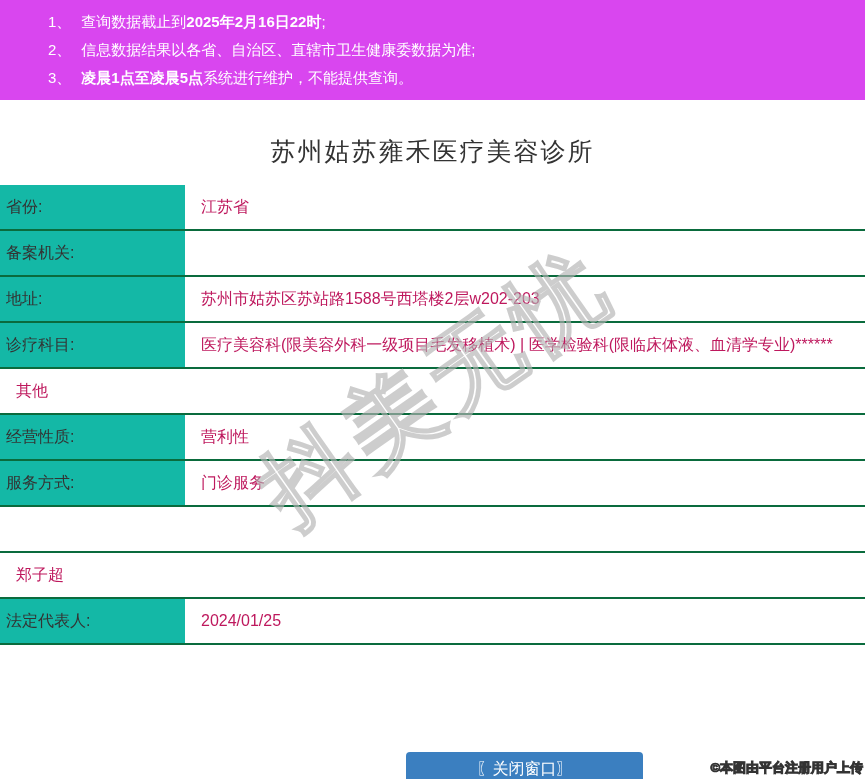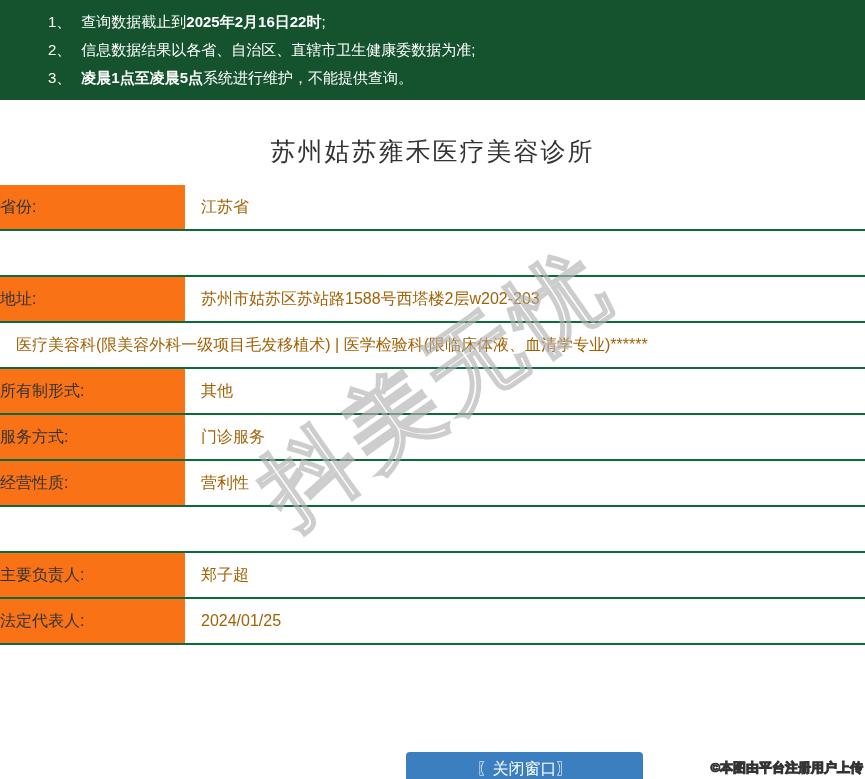"1、 查询数据截止到2025年2月16日22时;" .notice { background: #14532d -> #d946ef }
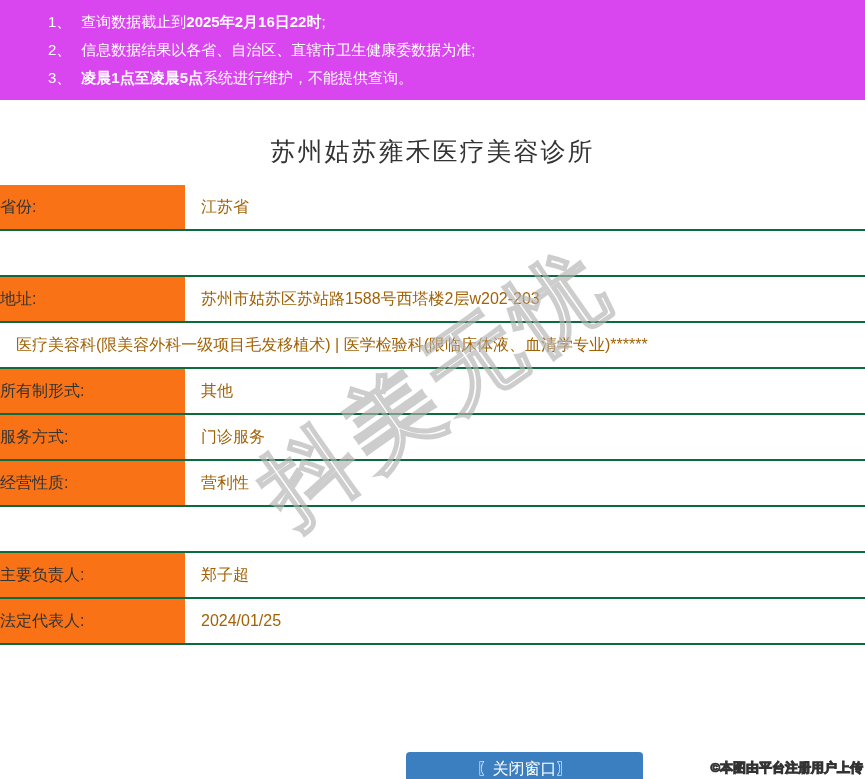"省份:" .info-label { background: #f97316 -> #14b8a6; padding-left: 0 -> 6px }
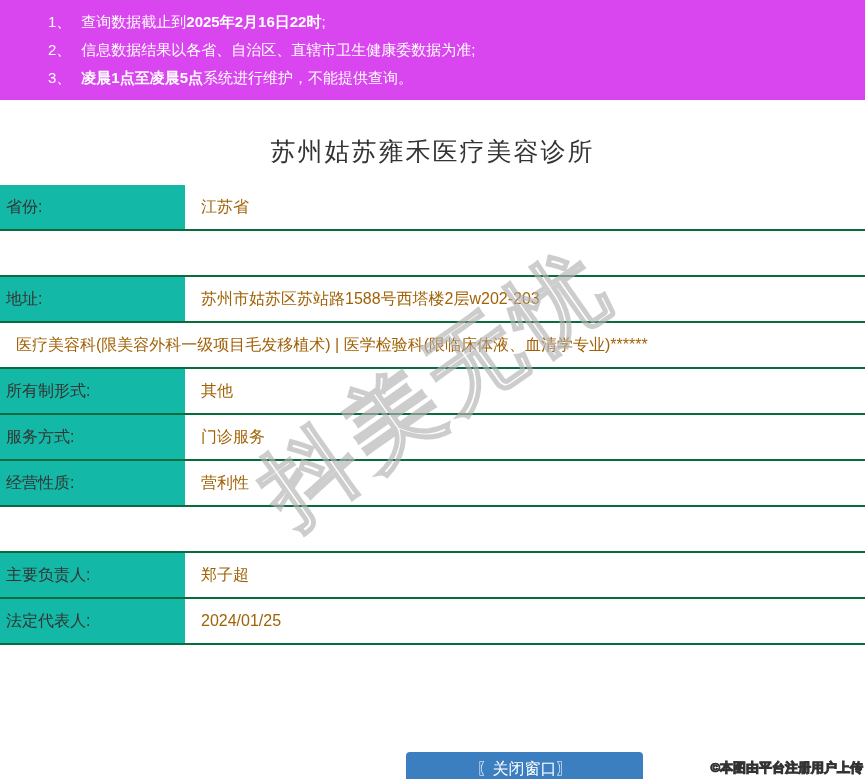"江苏省" .info-value { color: #a16207 -> #be185d }
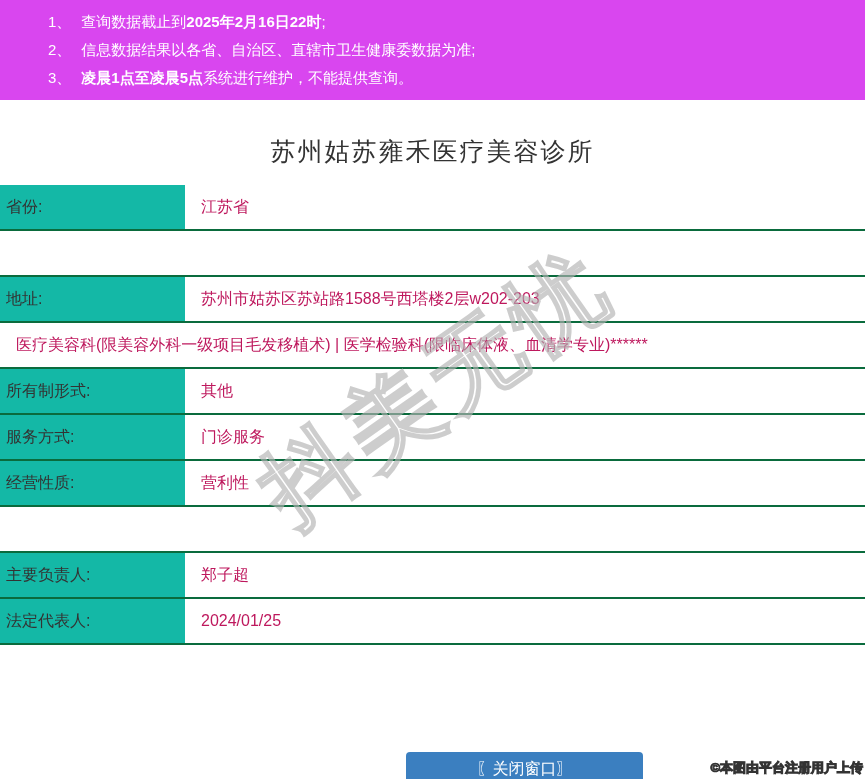"备案机关:" div.info-label { html: none -> <div>备案机关:</div> }
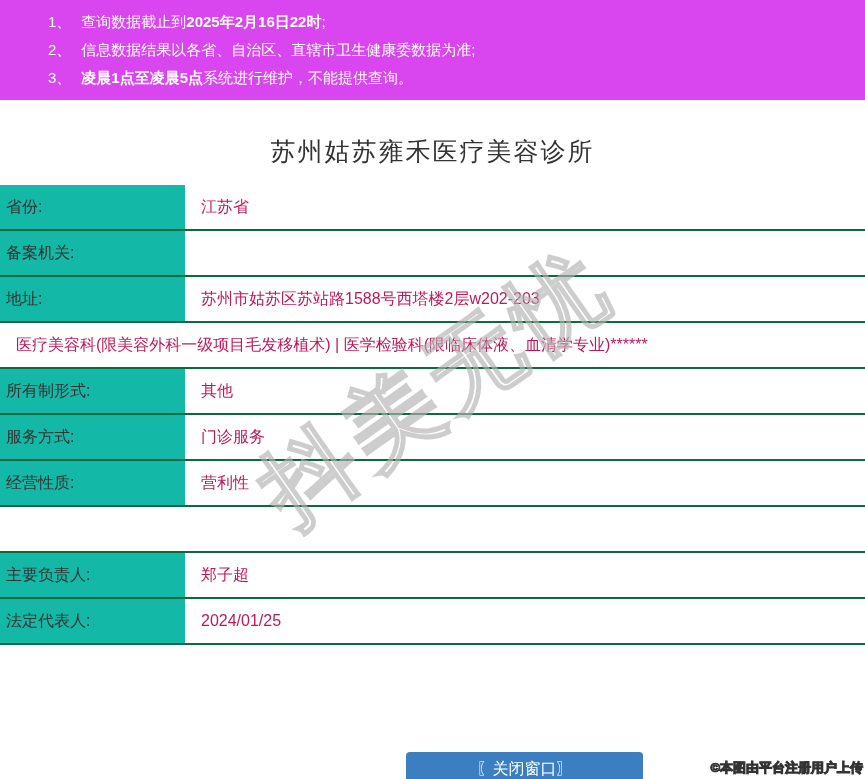"诊疗科目:" div.info-label { html: none -> <div>诊疗科目:</div> }
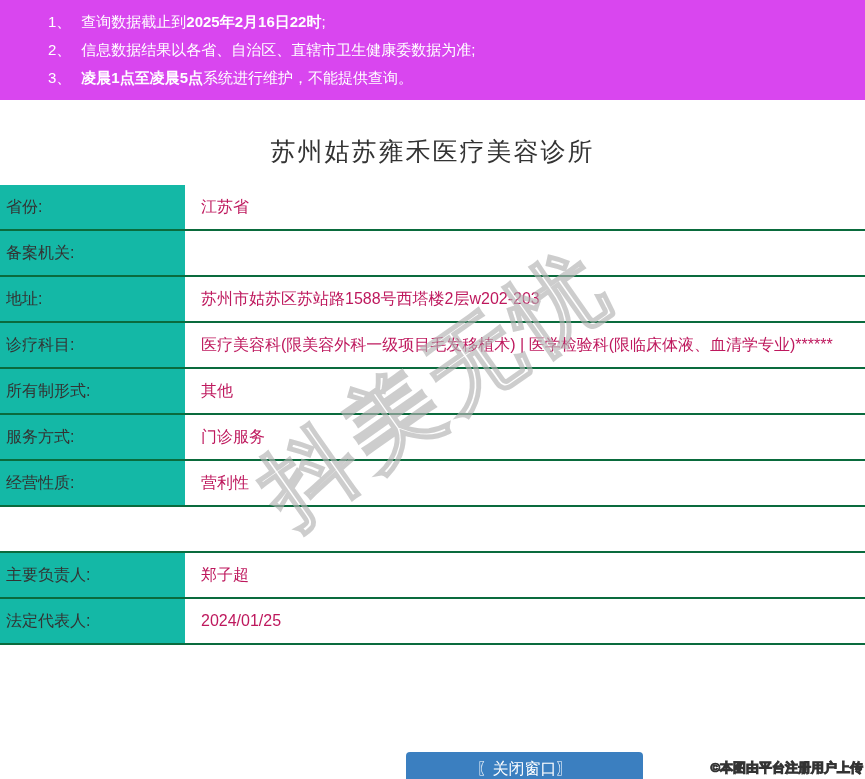"所有制形式:" div.info-label { html: <div>所有制形式:</div> -> none }
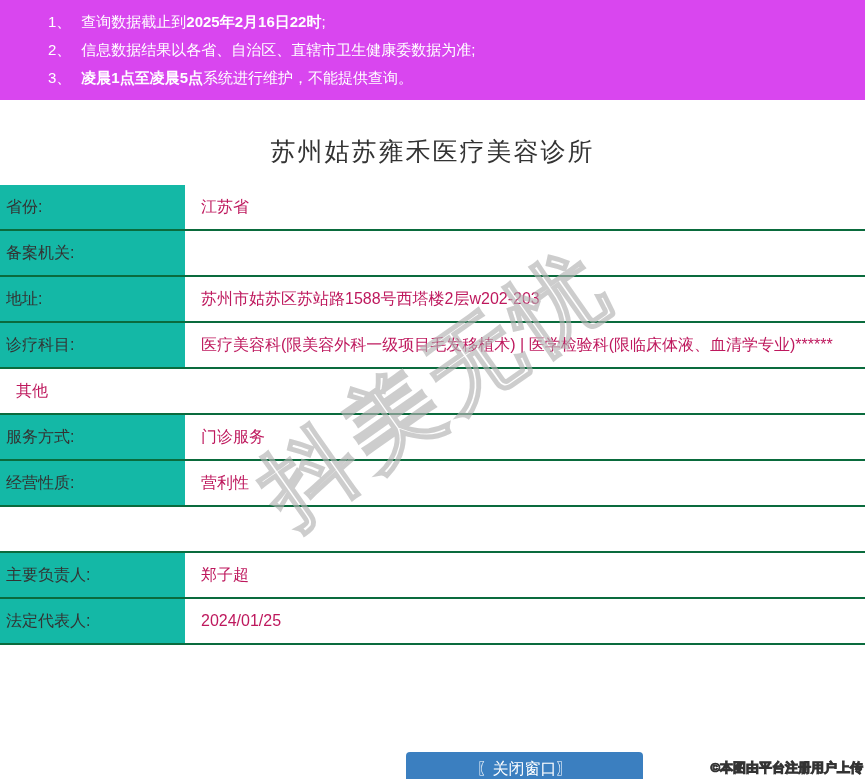"服务方式:" div.info-row { order: before "经营性质:" -> after "经营性质:" }
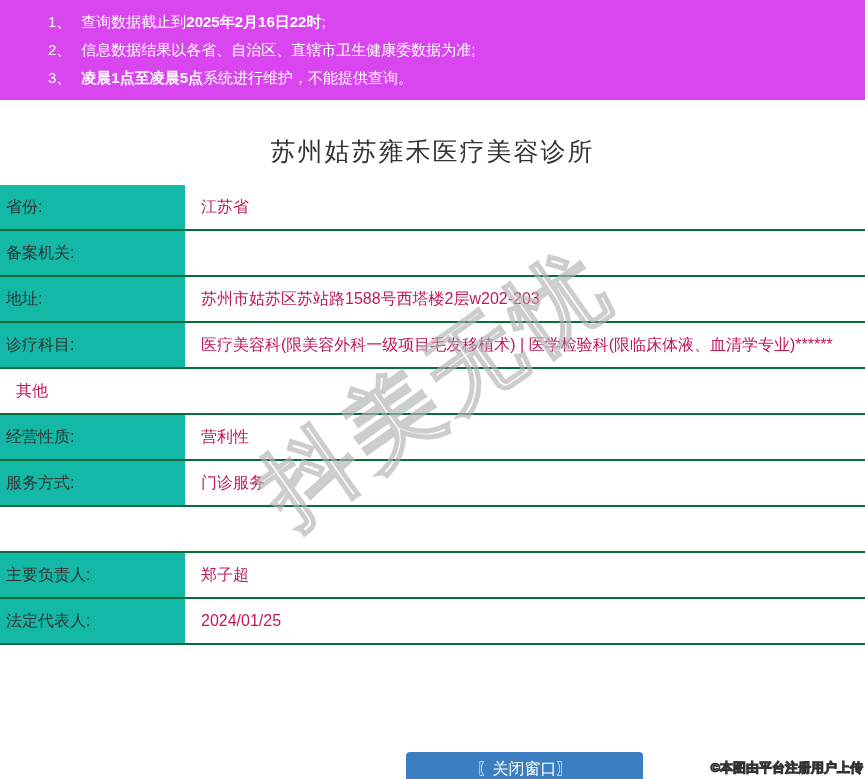"主要负责人:" div.info-label { html: <div>主要负责人:</div> -> none }
